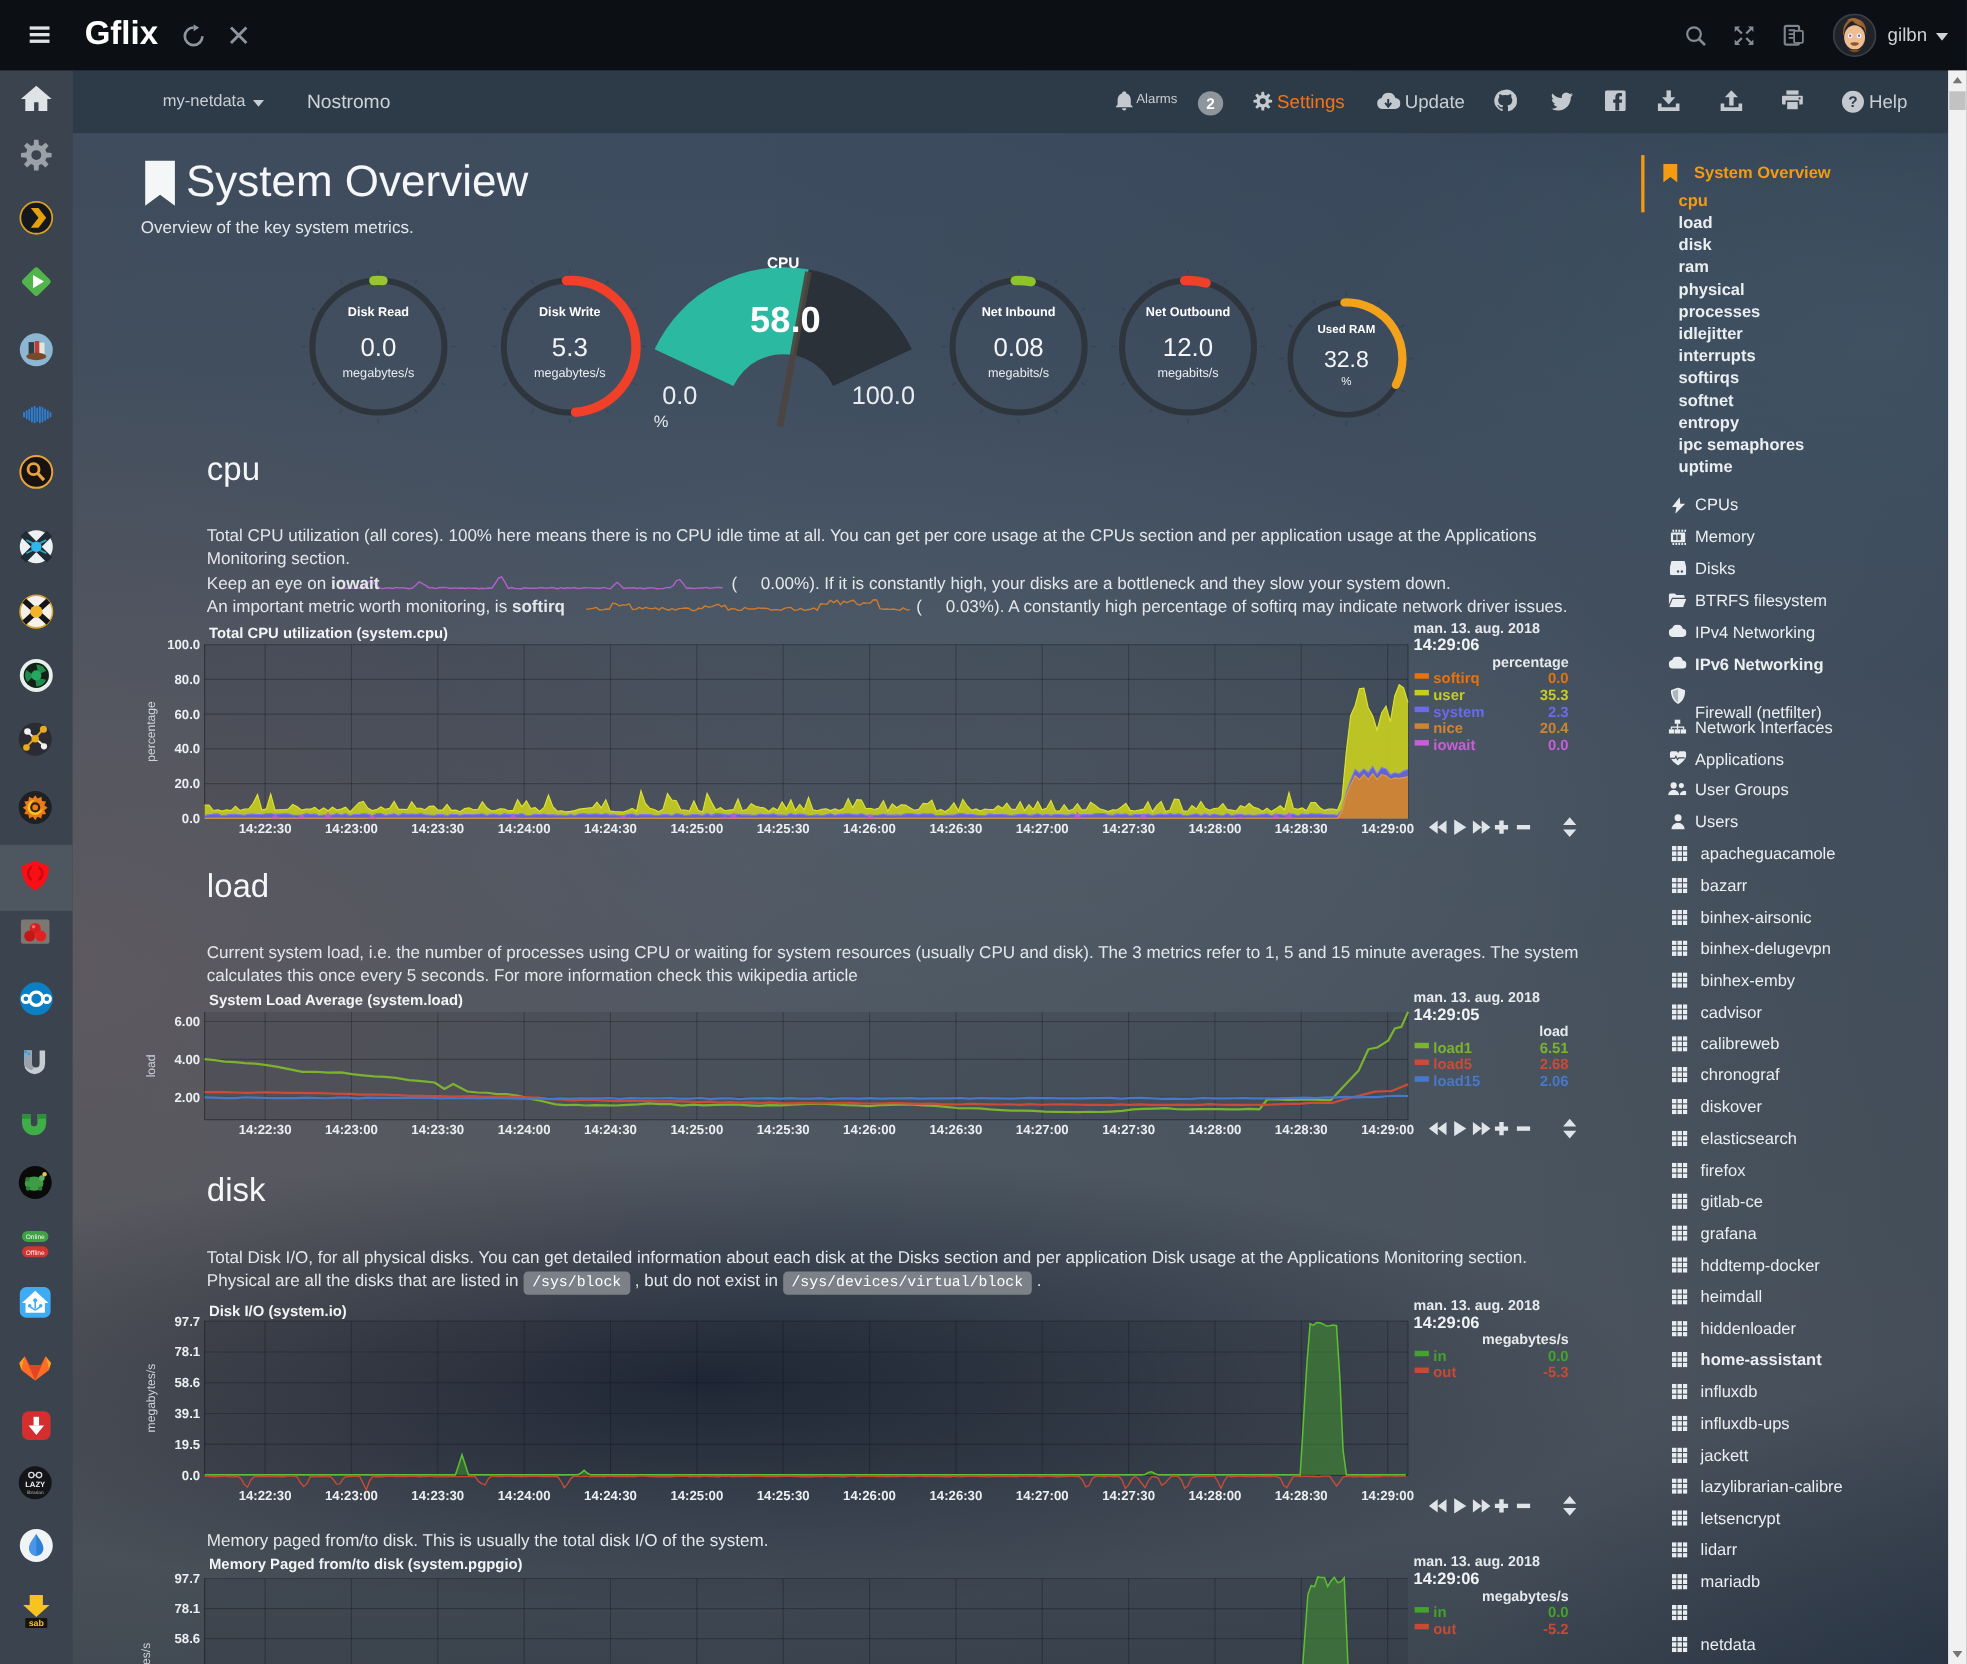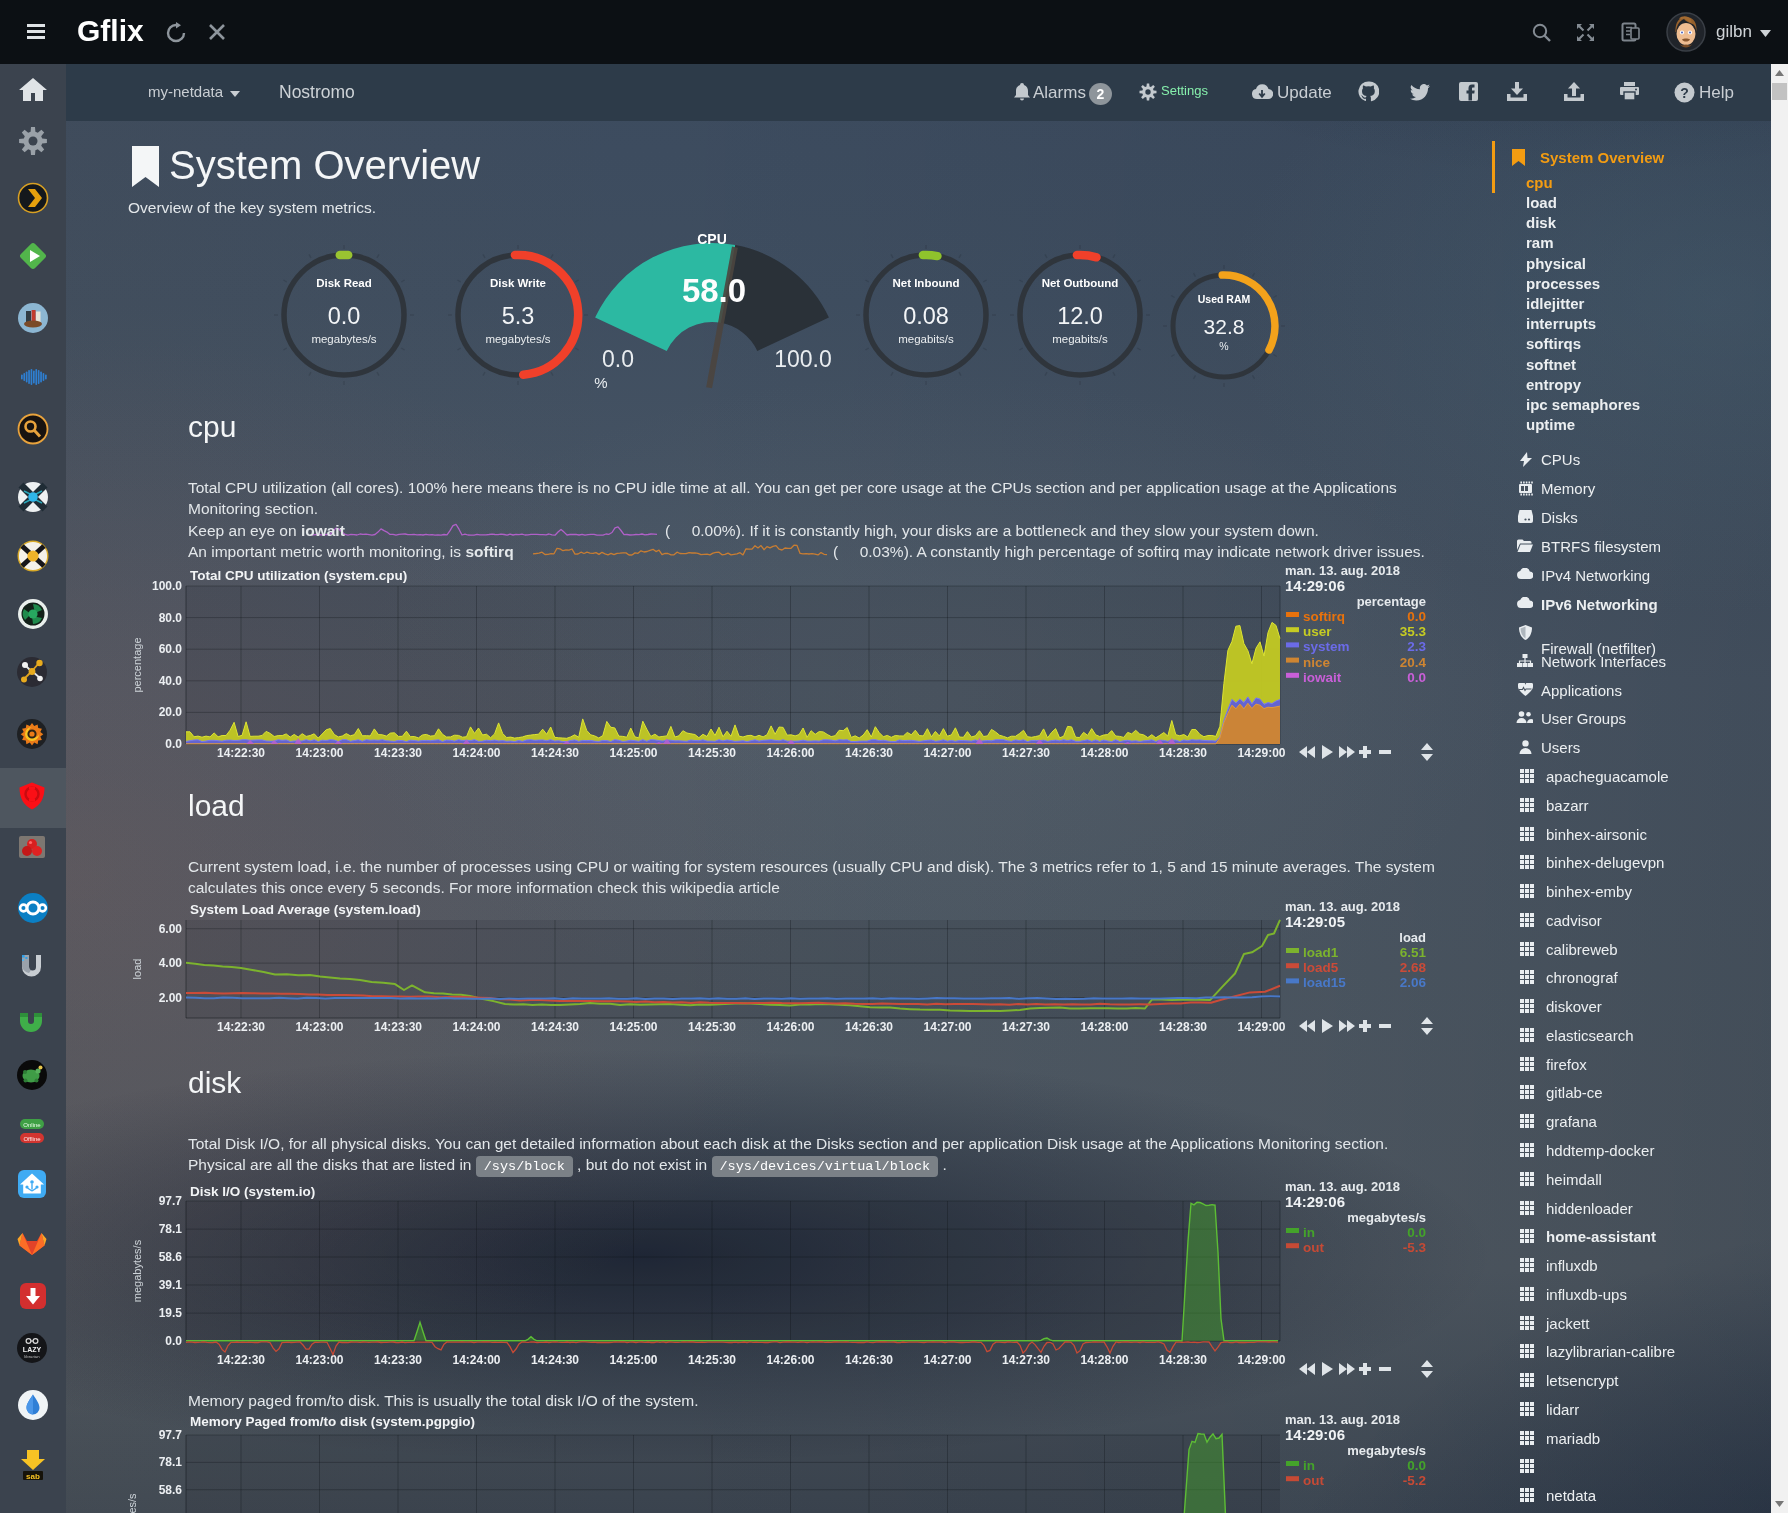"Alarms" div.nvtext { font-size: 17px -> 12px }
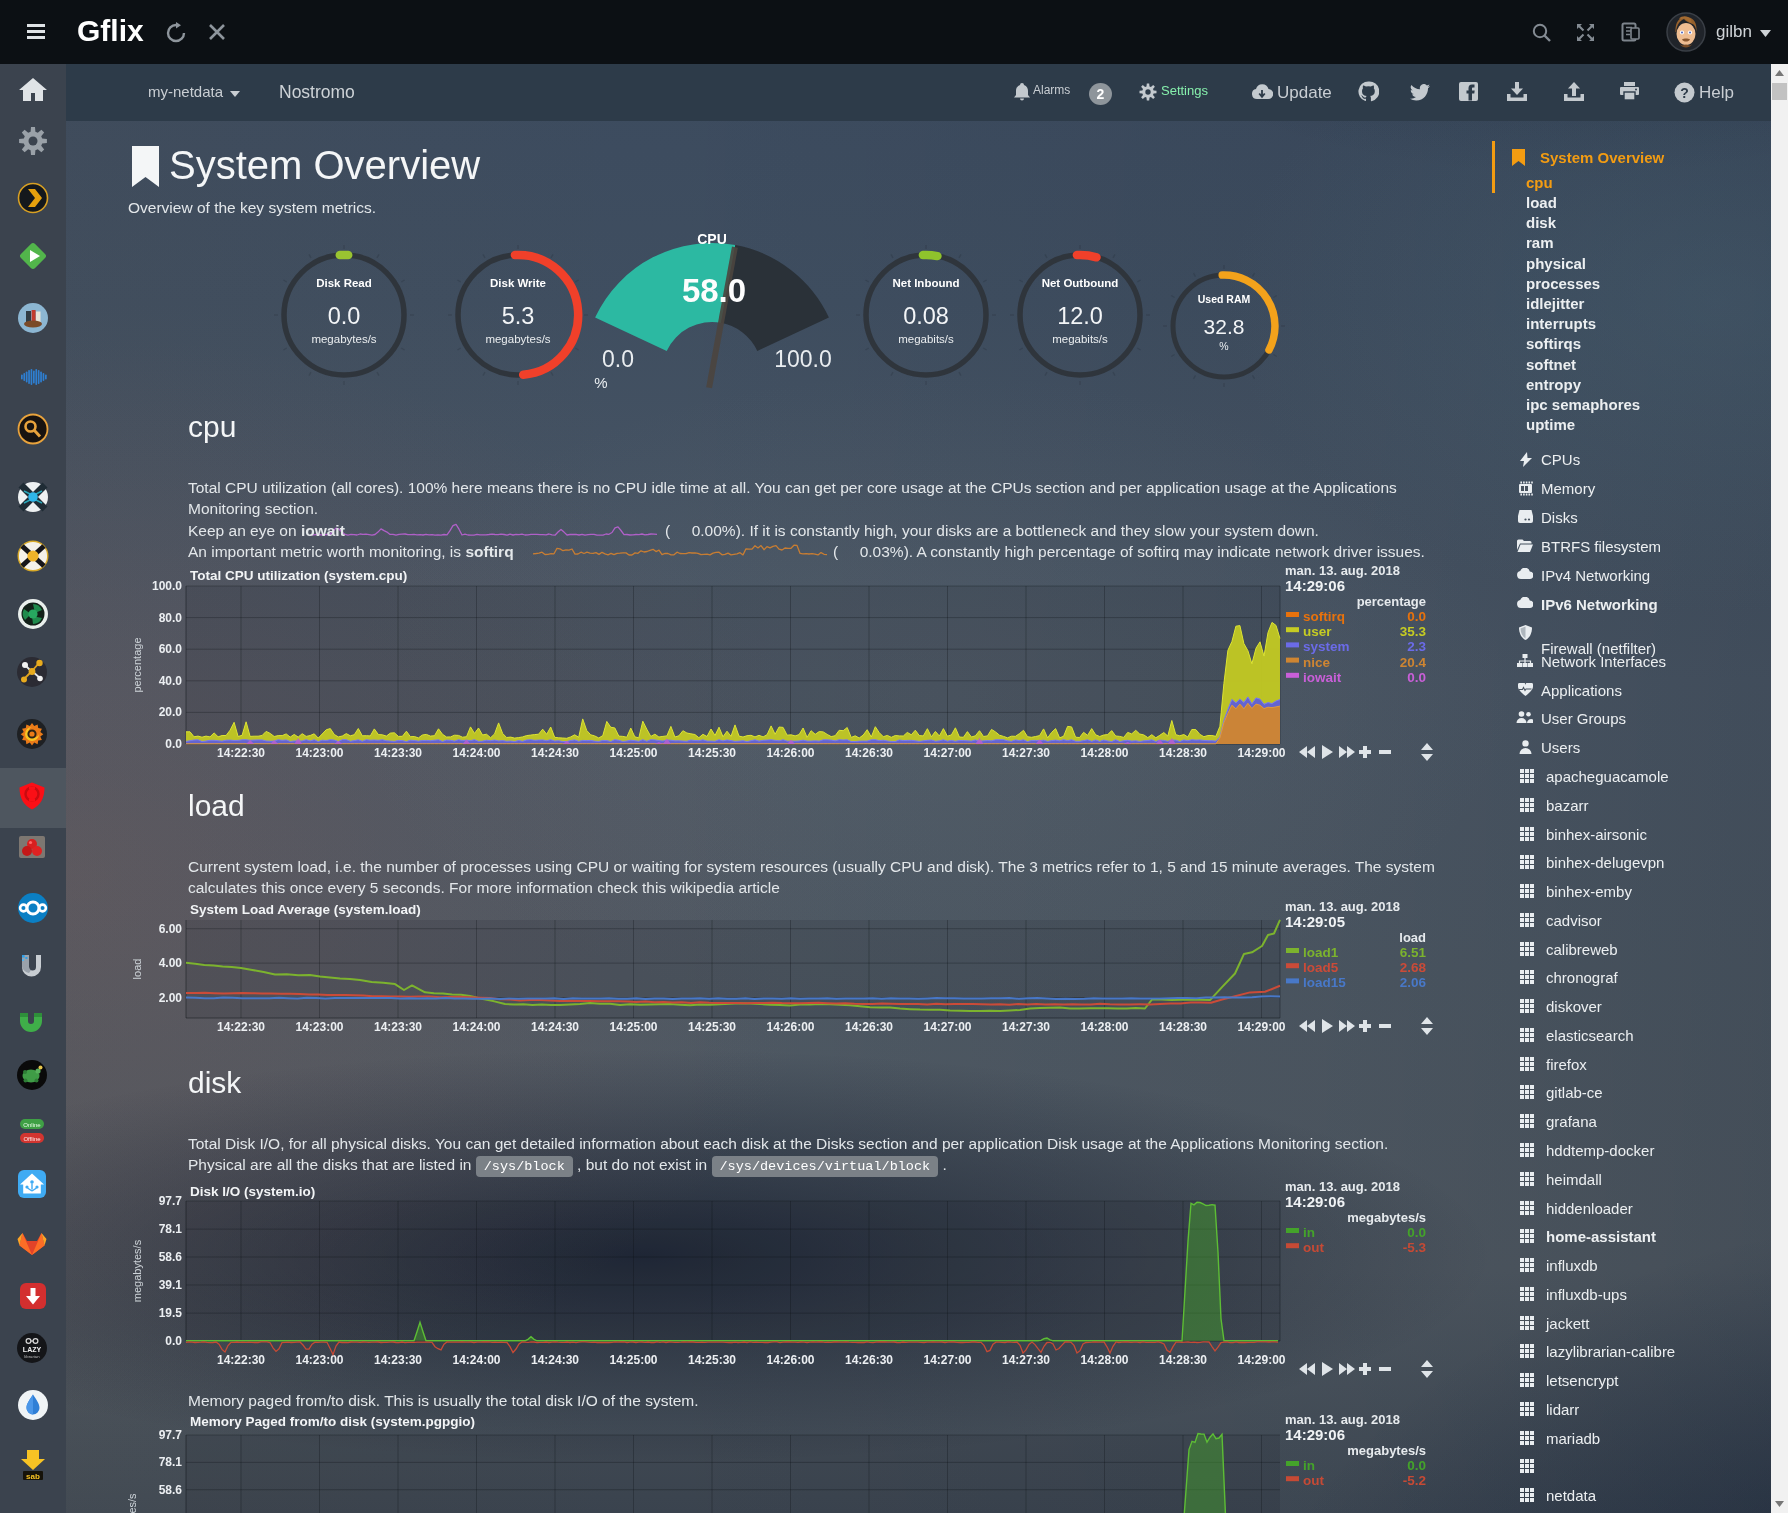"Settings" div.nvtext { color: #86efac -> #f97316; font-size: 13px -> 17px }
